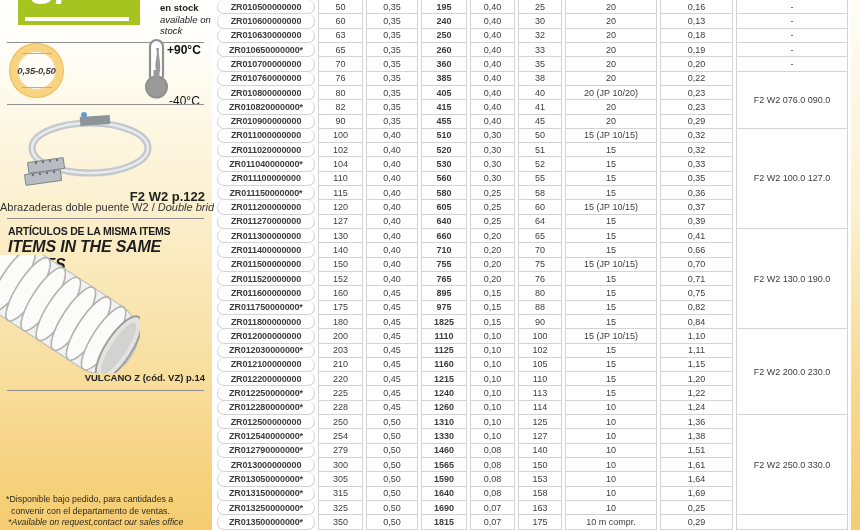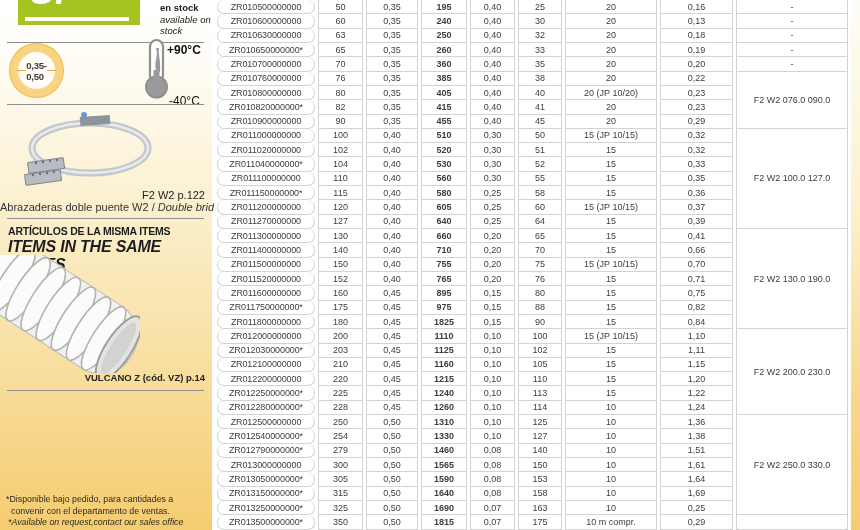"ZR010500000000" td.code { font-weight: normal -> bold }
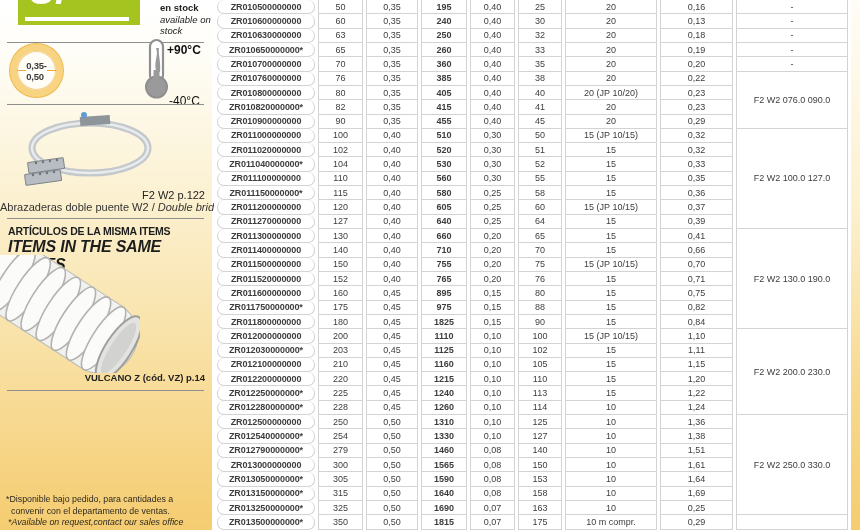"0,35-0,50" .badge { flex-direction: row -> column; font-style: none -> italic }
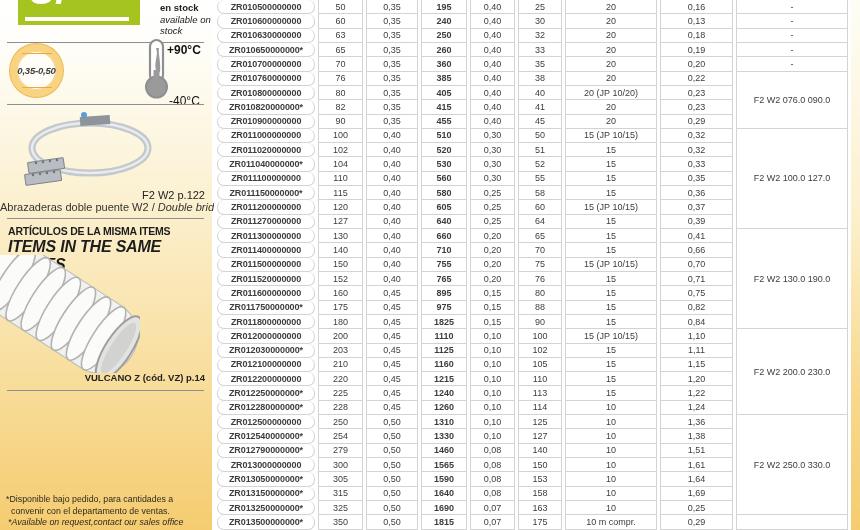"F2 W2 p.122" .ref1 { font-size: 11px -> 13px; font-weight: normal -> bold }
